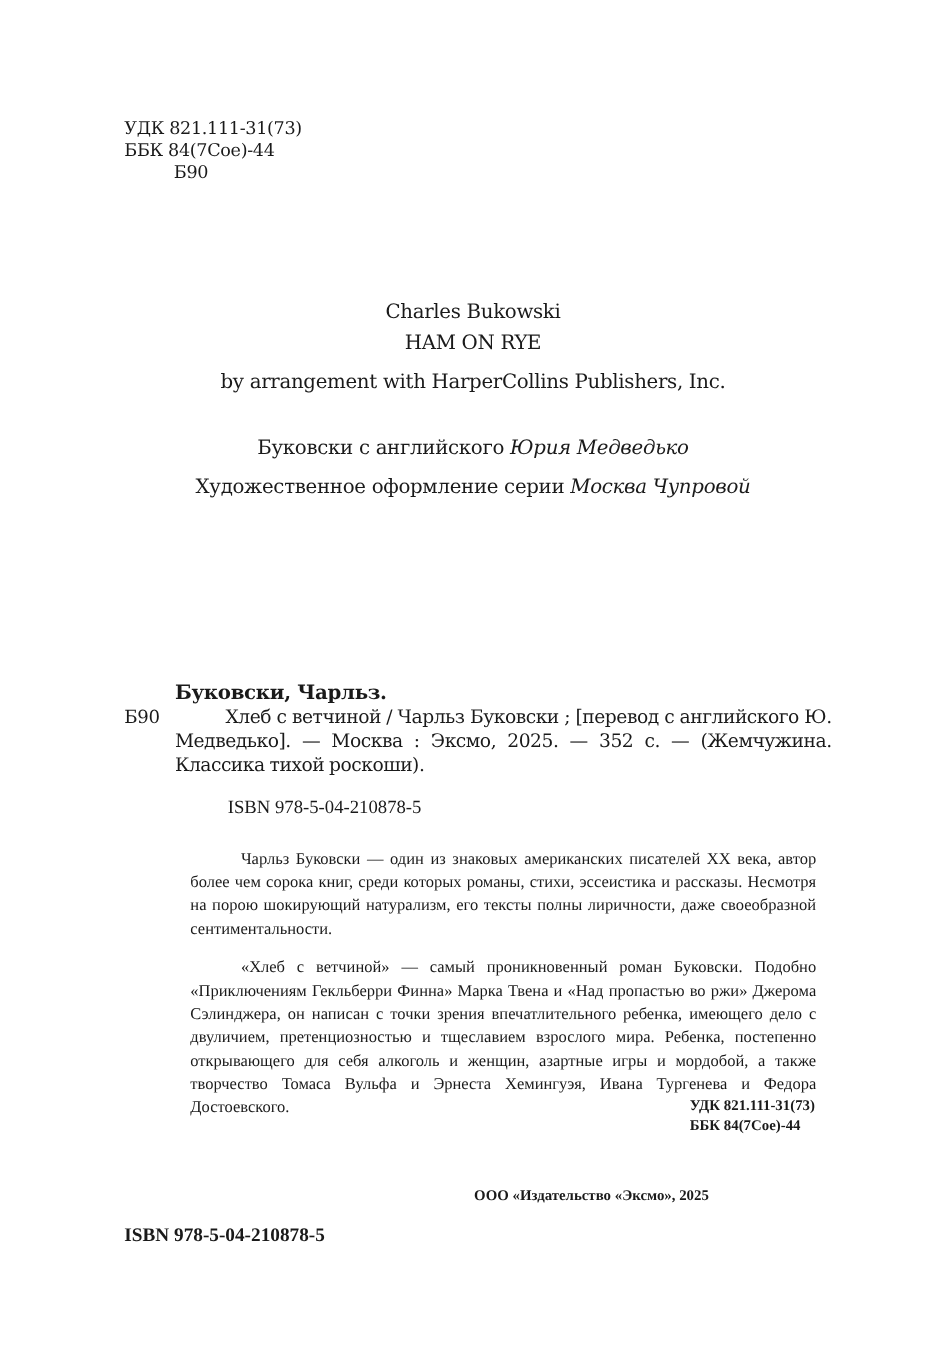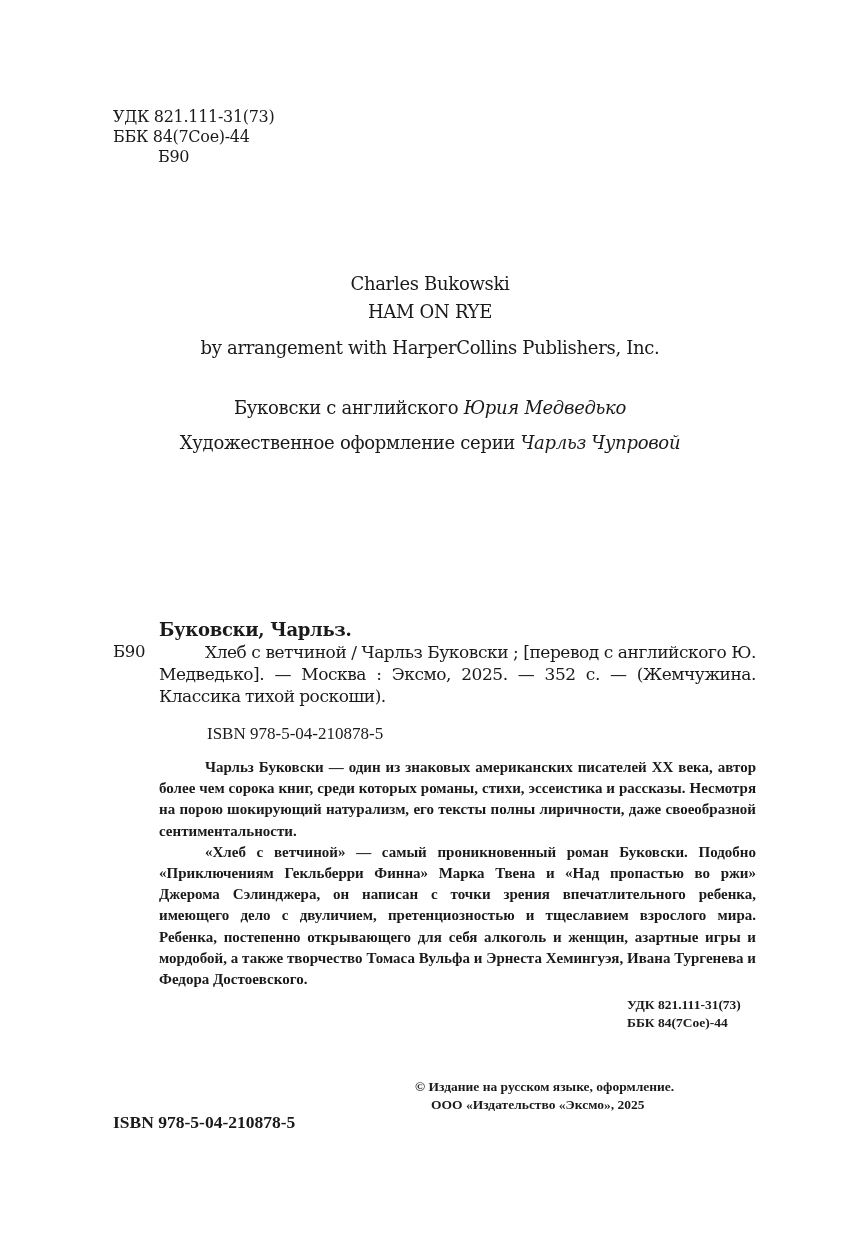"Чарльз Чупровой" em { text: Чарльз -> Москва }
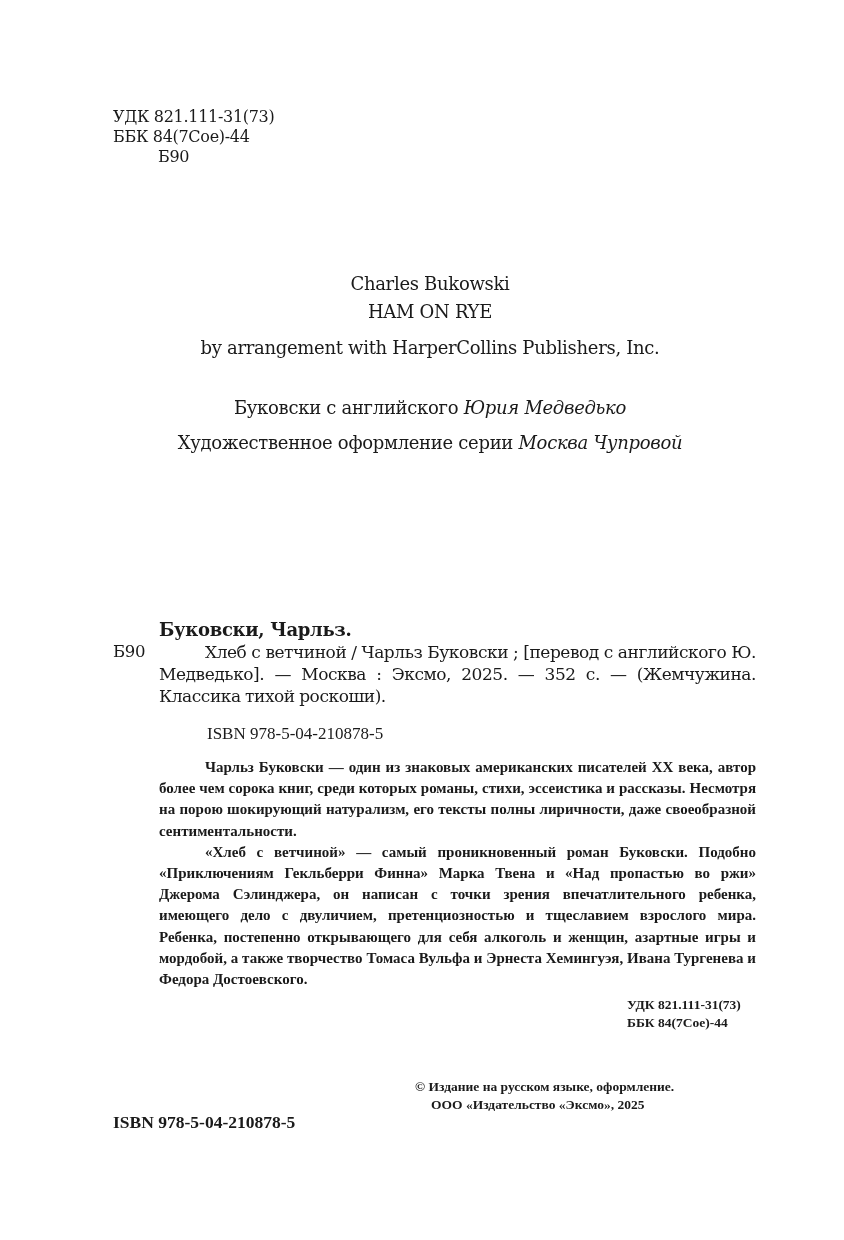"Чарльз Буковски — один из" .annotation p { font-weight: bold -> none; margin: 0 -> 14px }
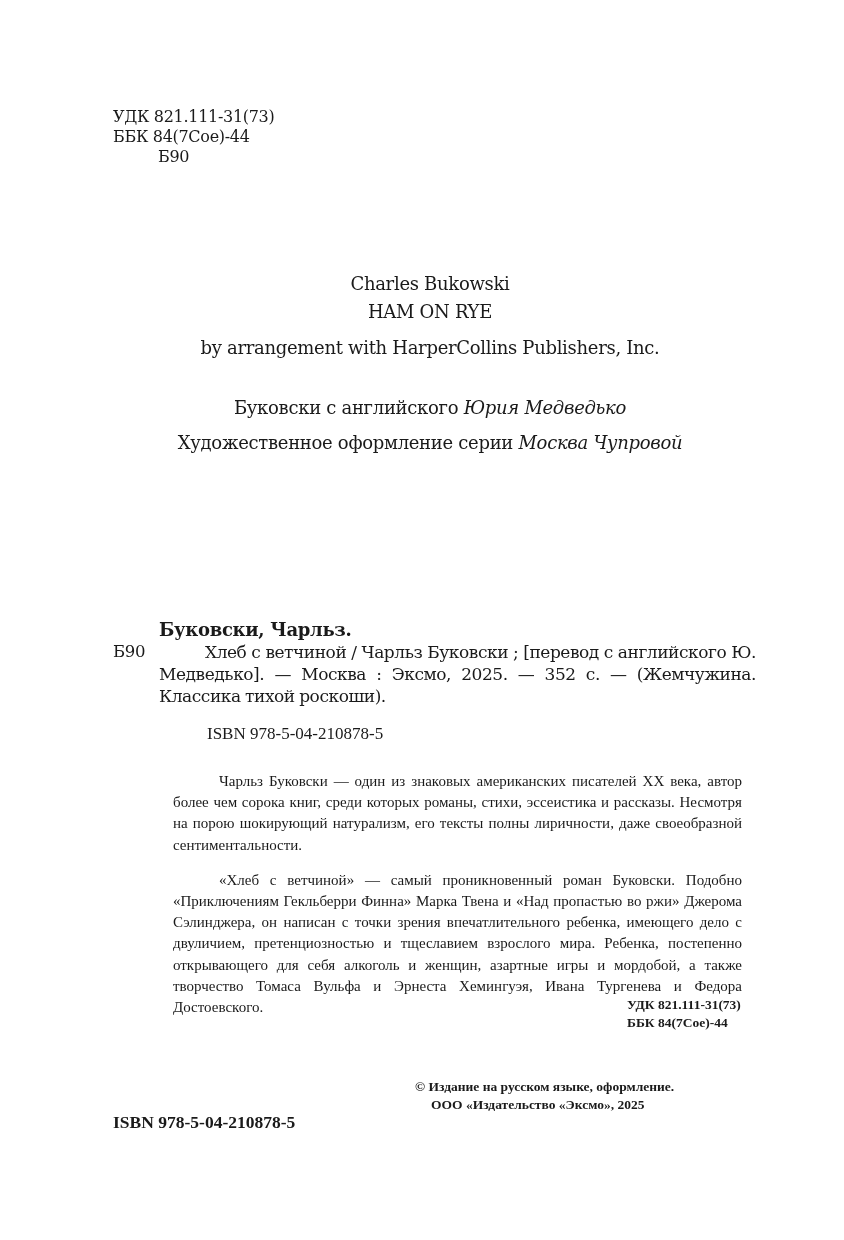"© Издание на русском языке," div { html: <div>© Издание на русском языке, оформление.</div> -> none }
